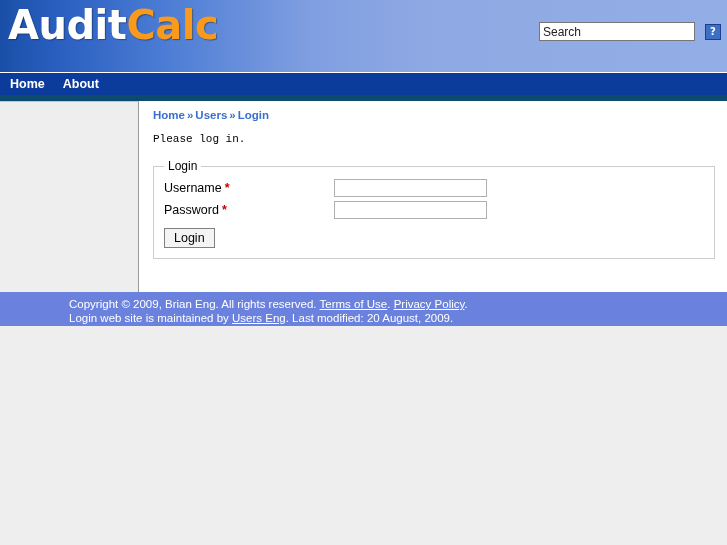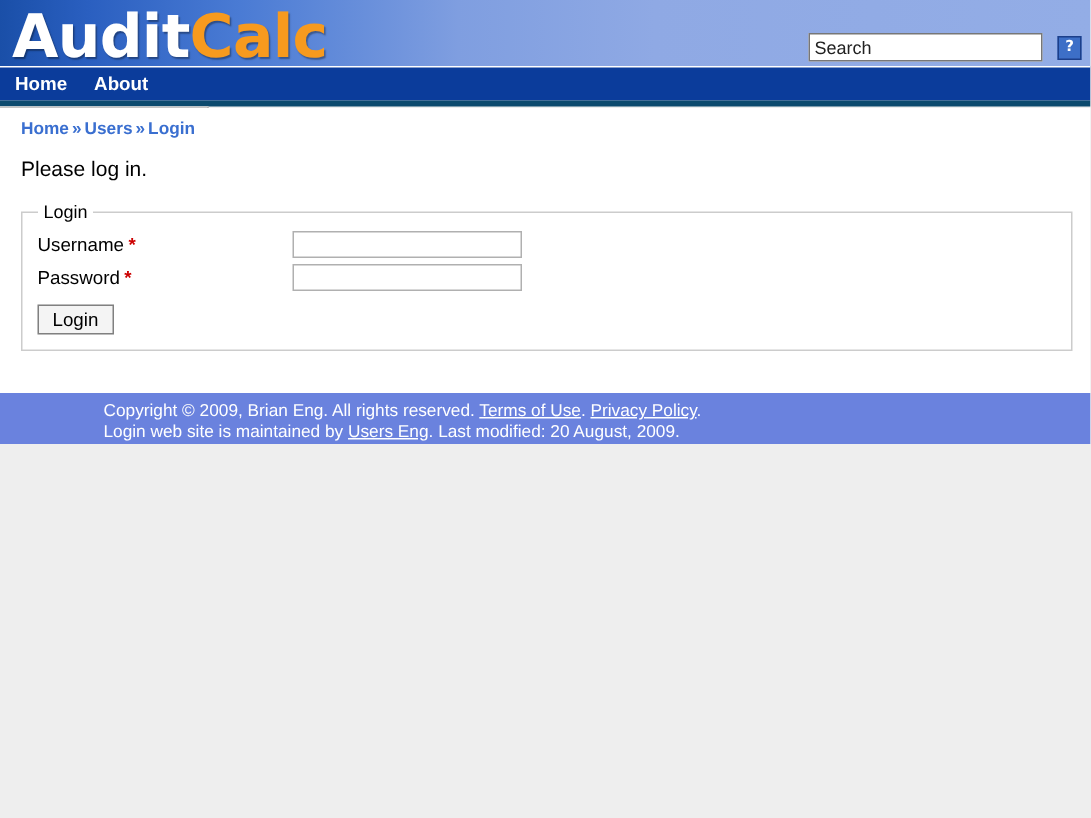"AuditCalc" #header { height: 44px -> 72px }
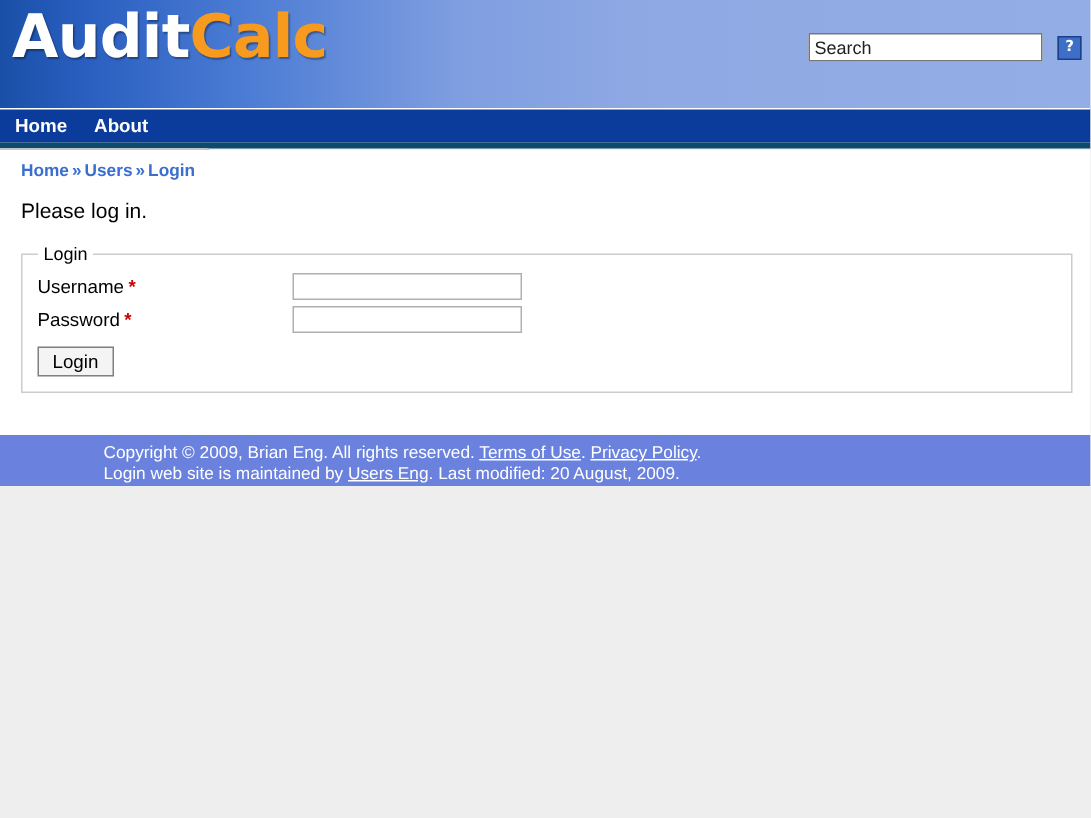"Home » Users » Login" #page { border-top: 4px solid #0c4a6e -> 6px solid #0c4a6e; flex-direction: column -> none }
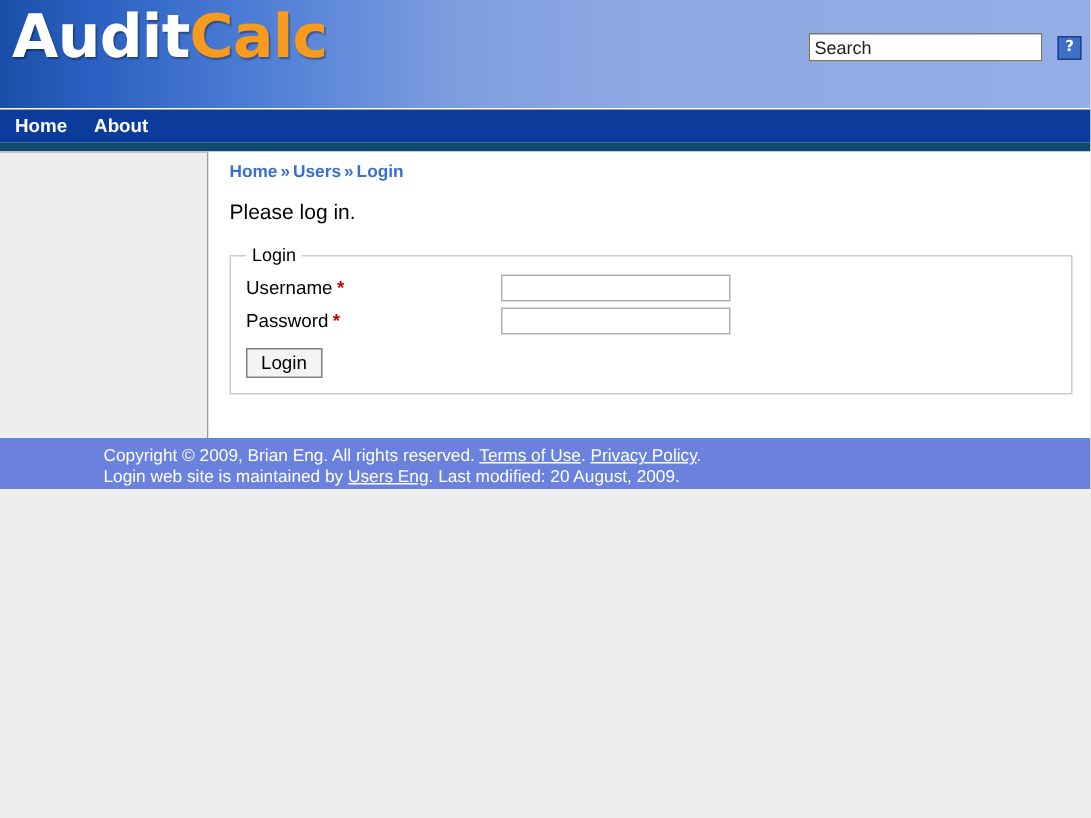"Please log in." #intro { font-family: none -> Liberation Mono, monospace; font-size: 14px -> 11px }
